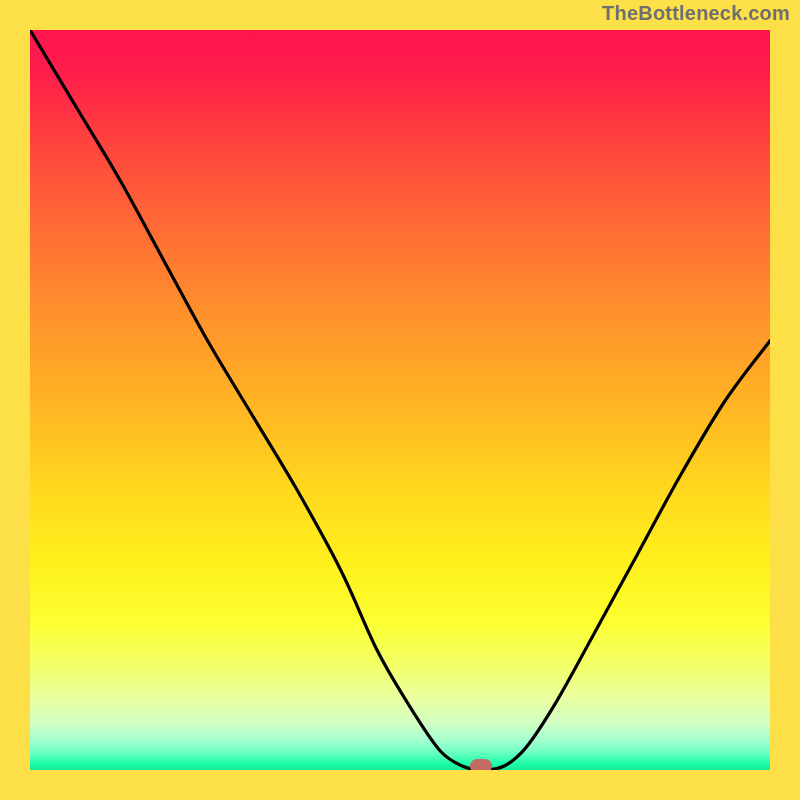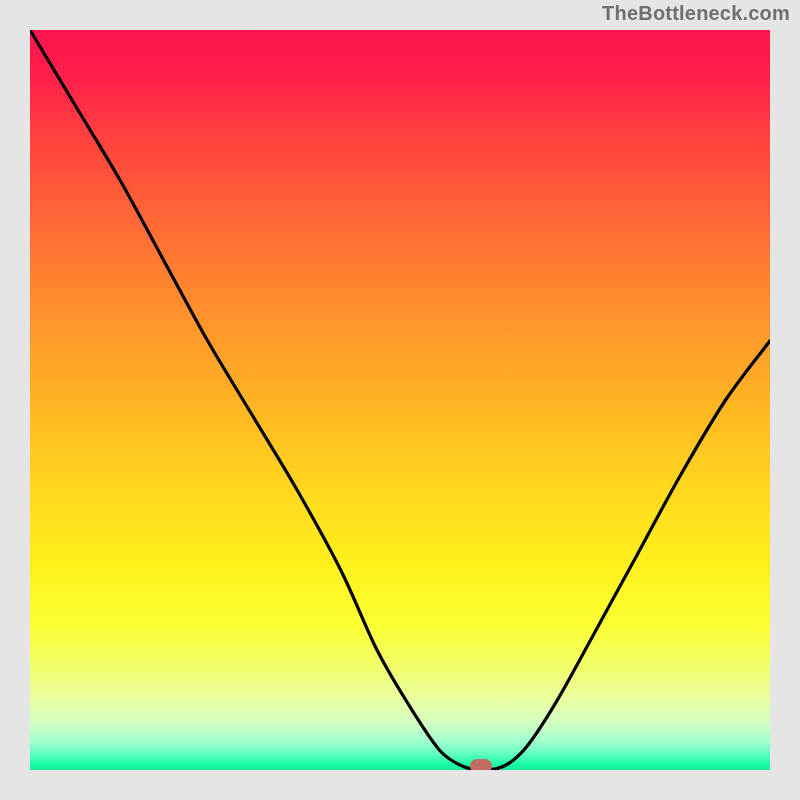"TheBottleneck.com" .outer { background: #e5e5e5 -> #fde047 }
